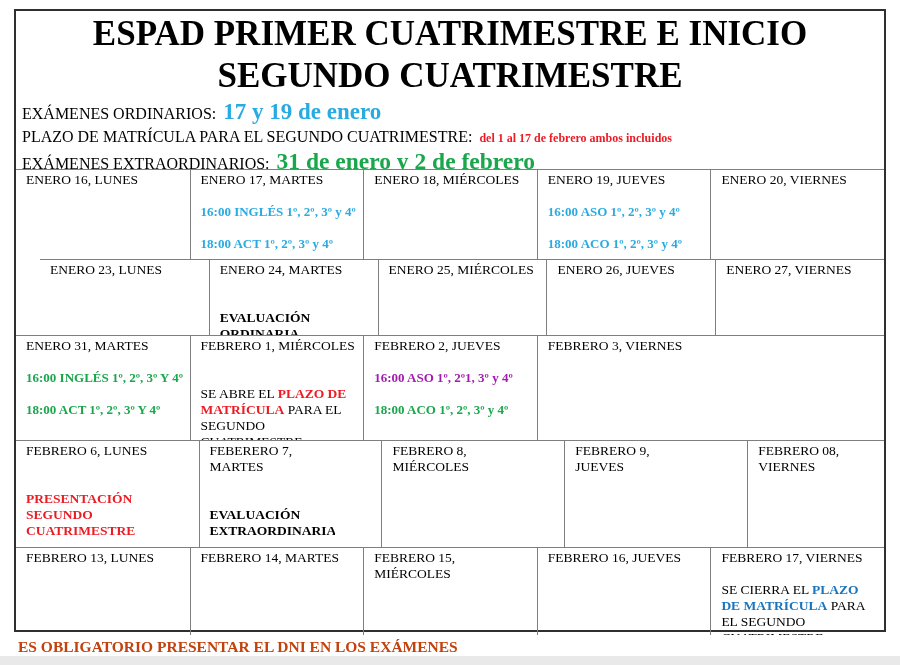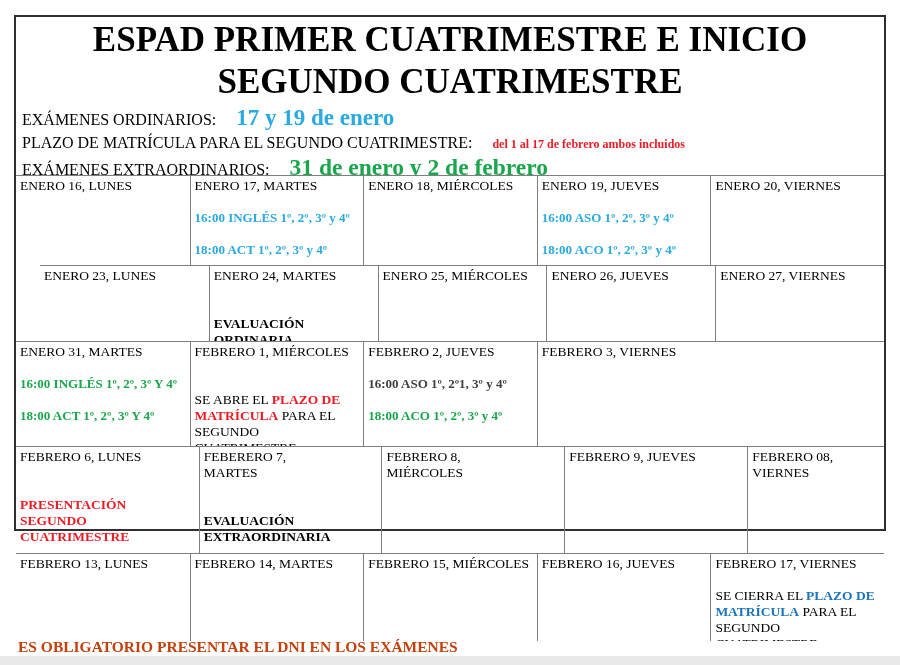"ESPAD PRIMER CUATRIMESTRE E INICIO" .doc-frame { height: 516px -> 623px; top: 15px -> 9px }
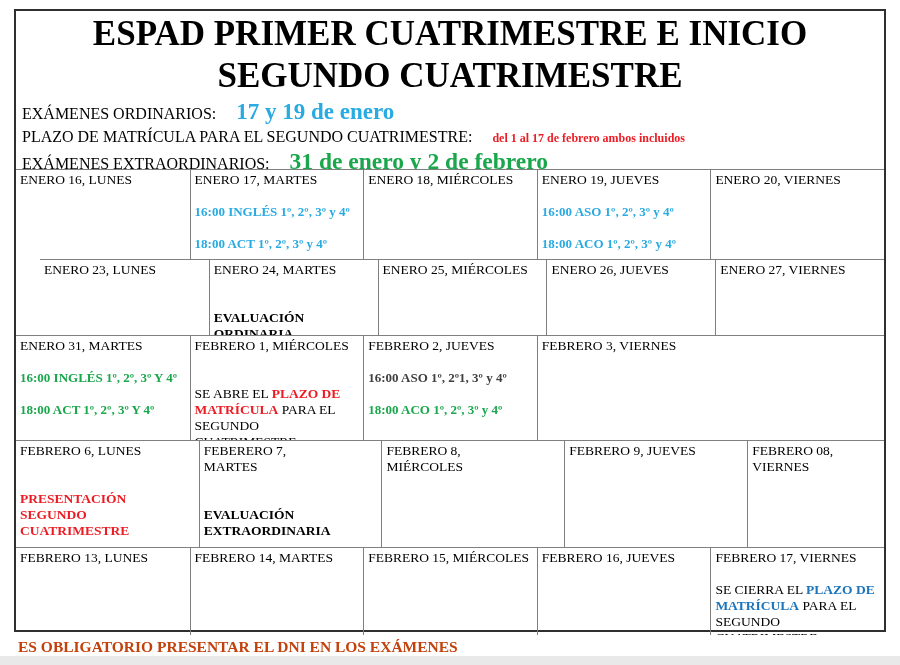"17 y 19 de enero" .info-line .val { margin-left: 20px -> 7px }
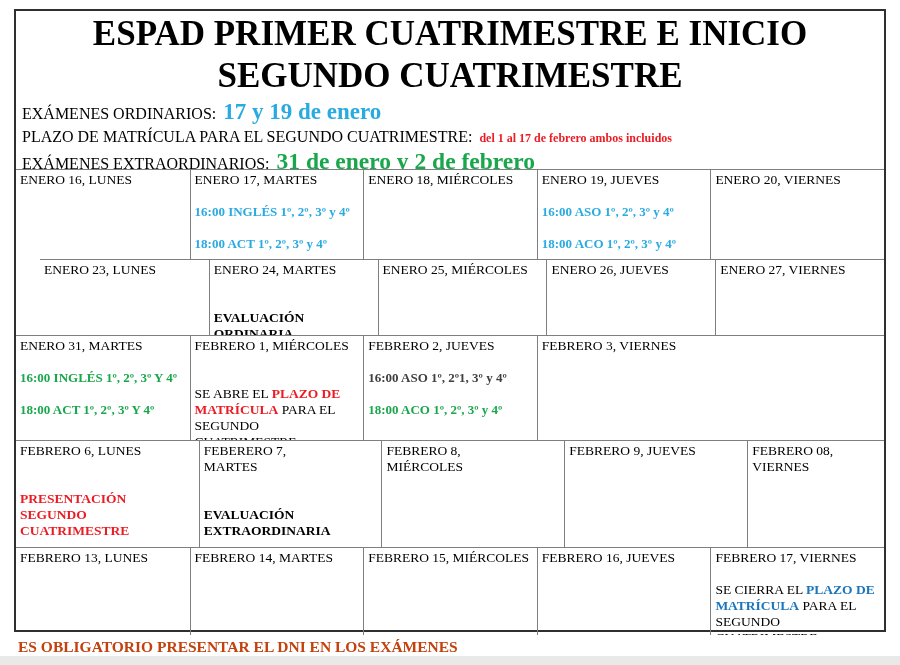"ENERO 16, LUNES" .cal-cell { padding: 2px 4px 0 4px -> 2px 4px 0 10px }
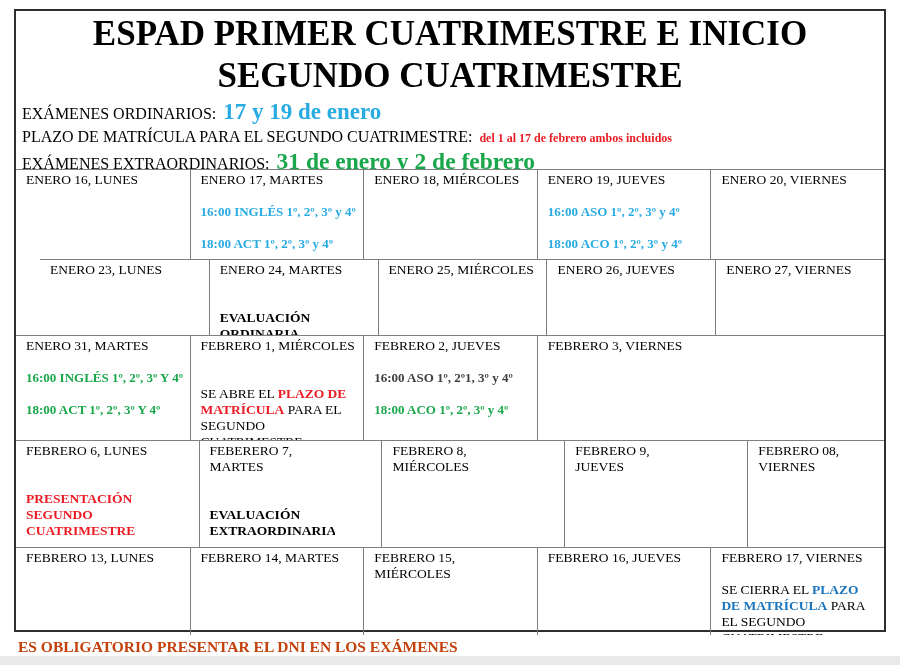"16:00 ASO 1º, 2º1, 3º" span { color: #404040 -> #a21caf }
